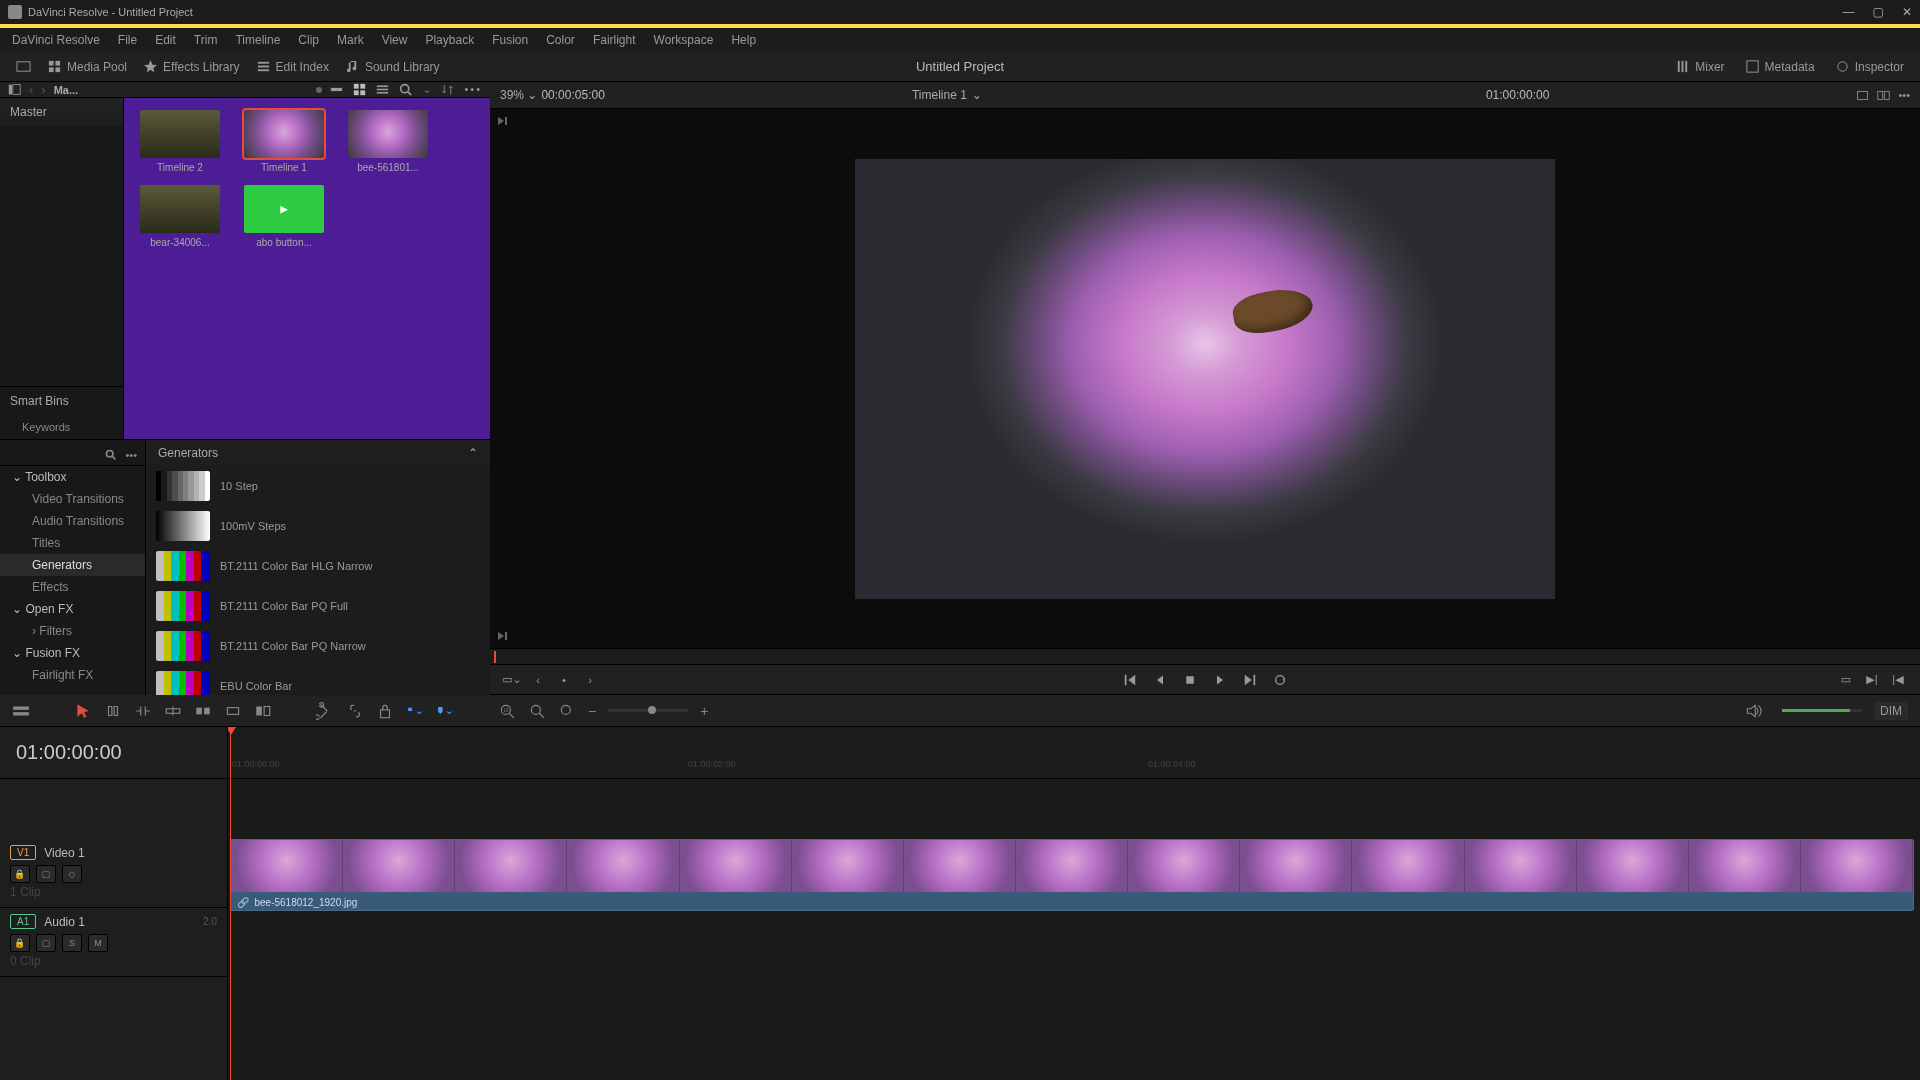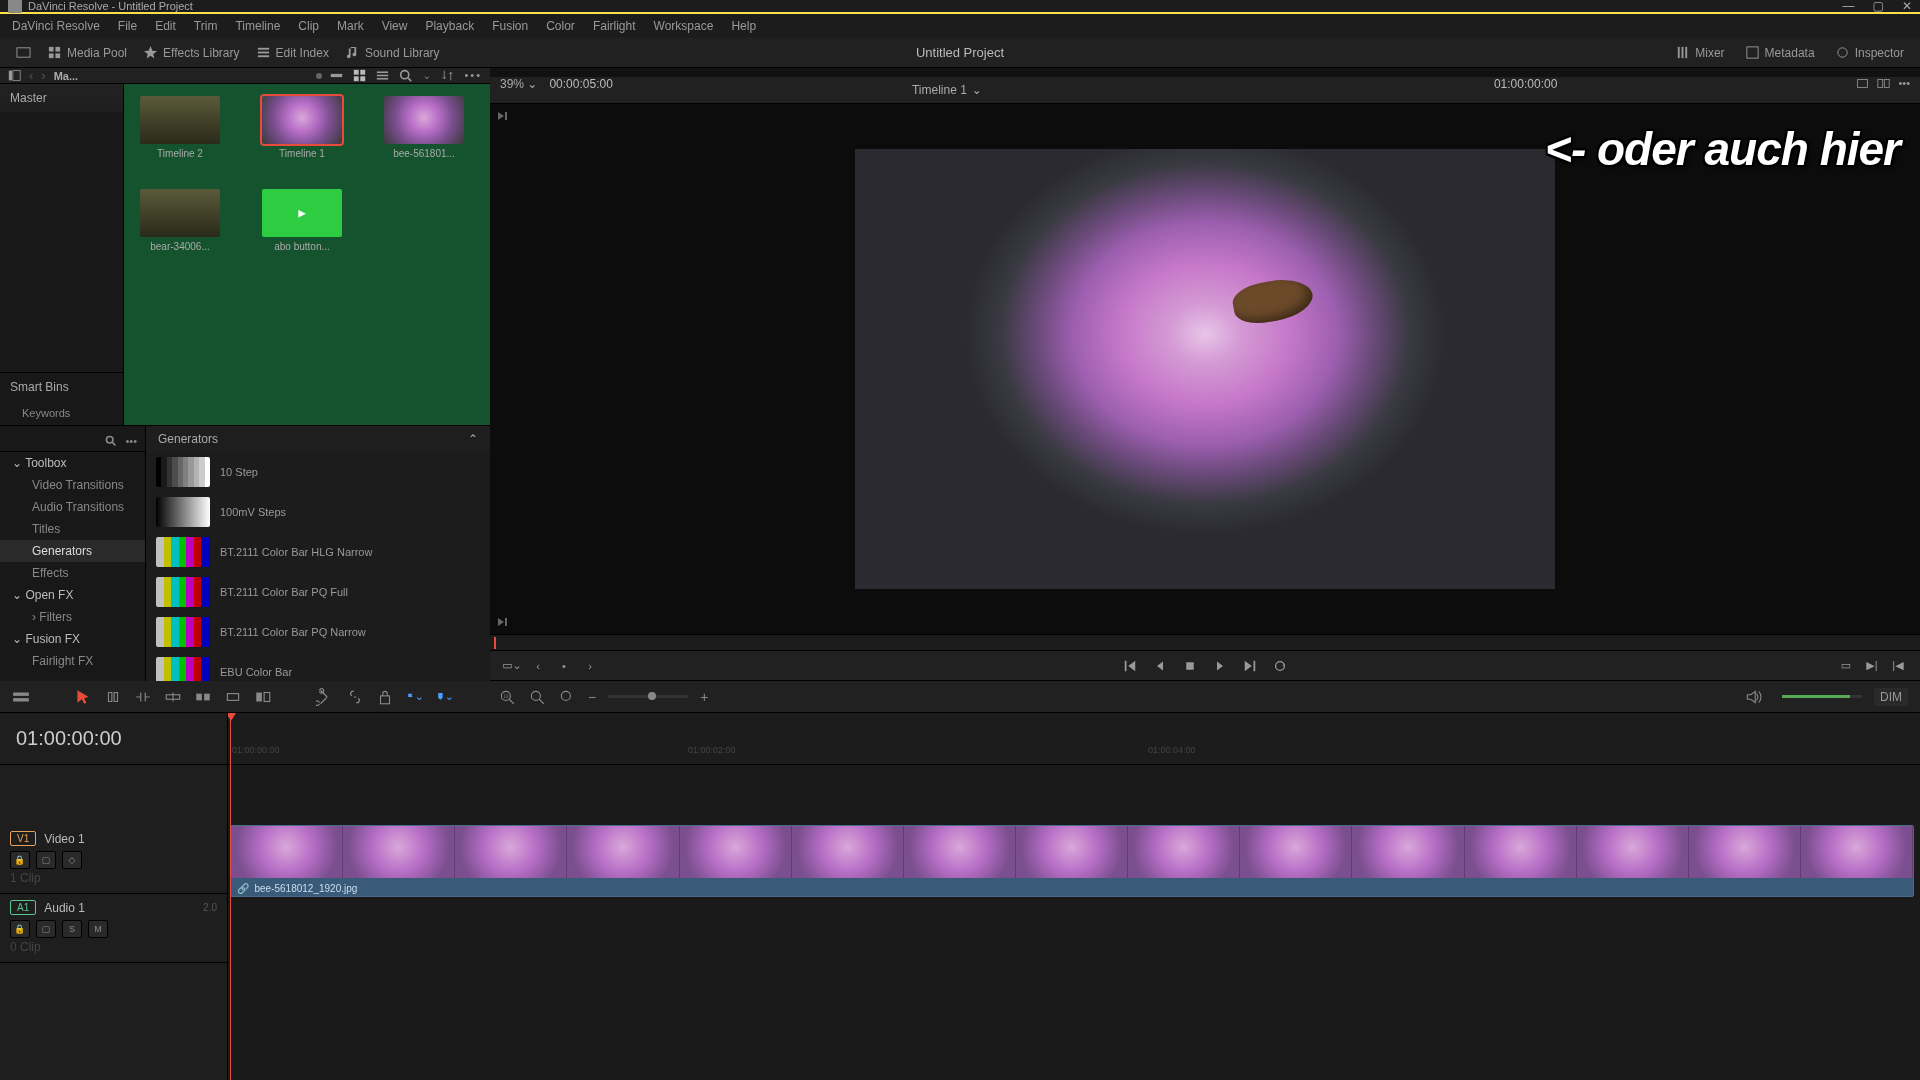"DaVinci Resolve - Untitled Project" .titlebar { border-bottom: 2px solid #fde047 -> 4px solid #fde047; height: 14px -> 28px }
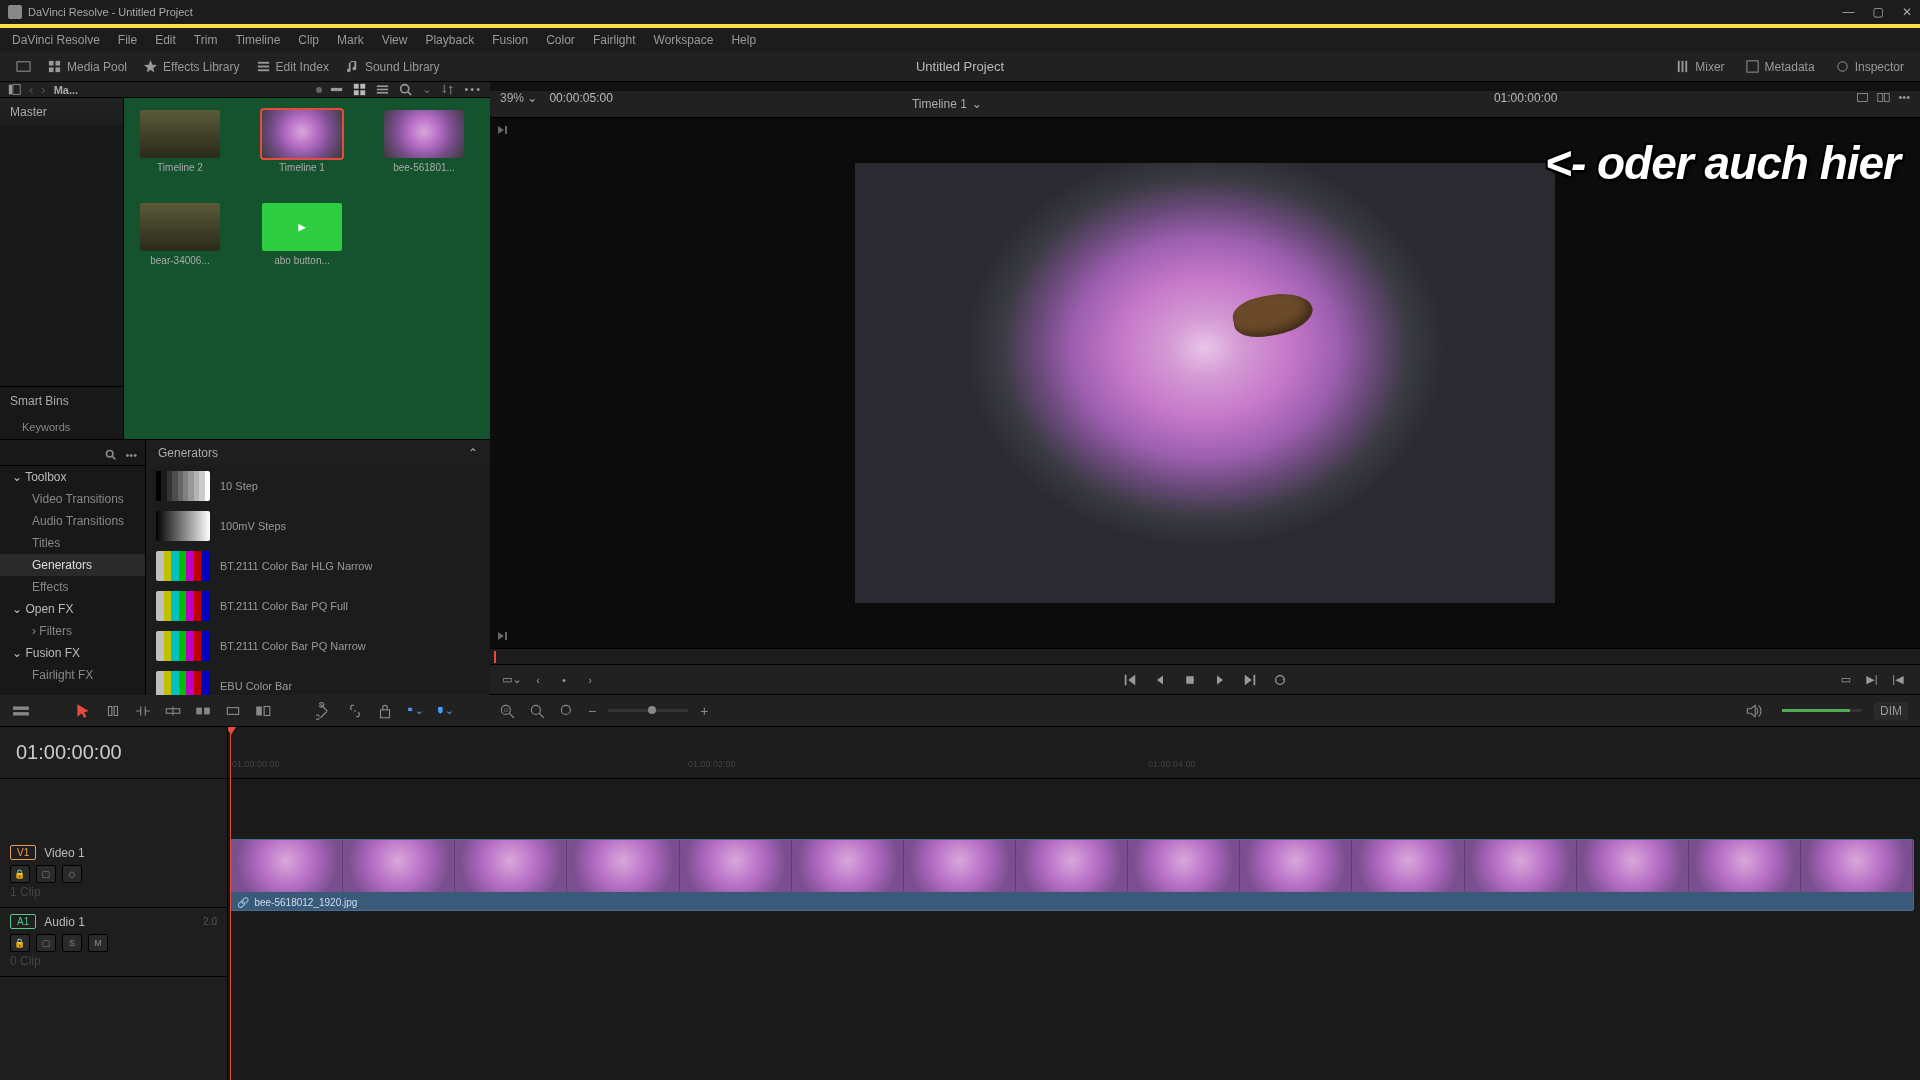"39% ⌄" .viewer-strip { align-items: none -> center; gap: 12px -> 4px; margin-top: 9px -> none }
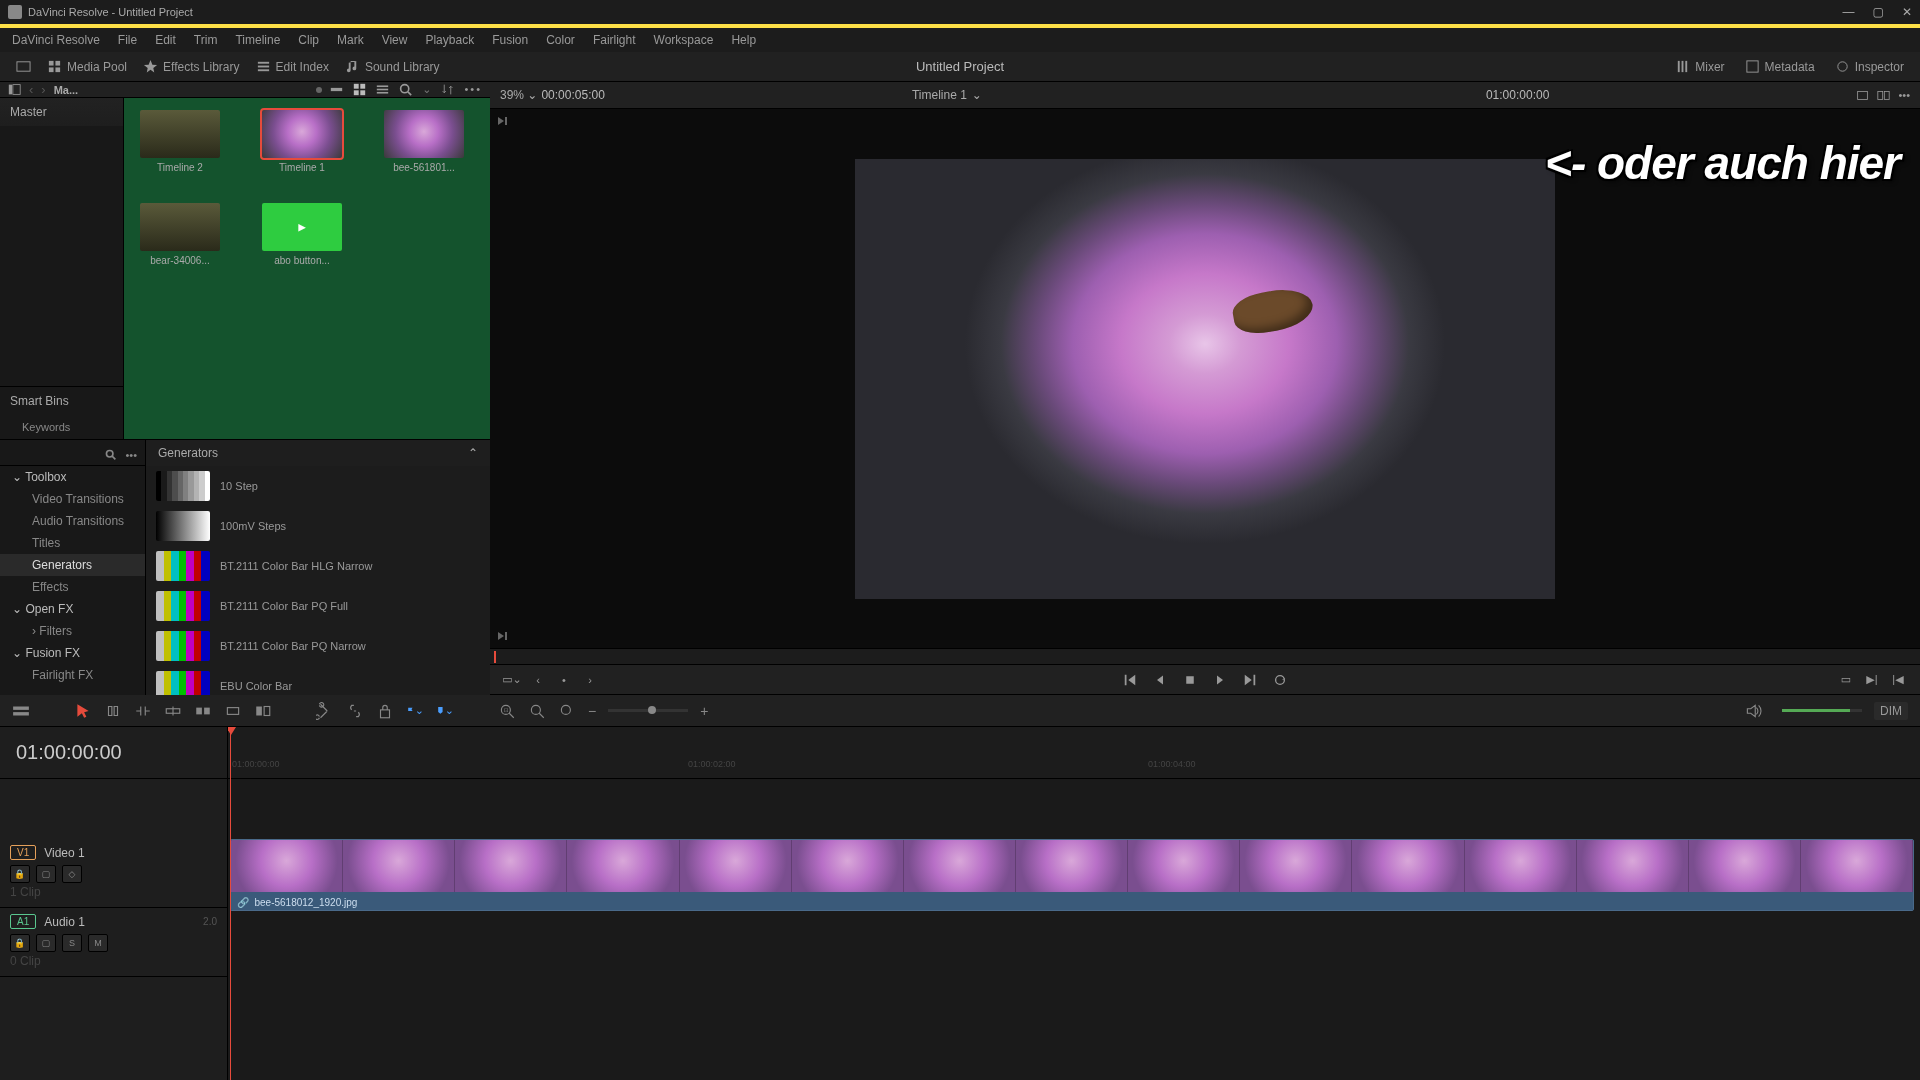"Timeline 2" .thumb-area { background: #14532d -> #4c1d95; gap: 30px -> 12px }
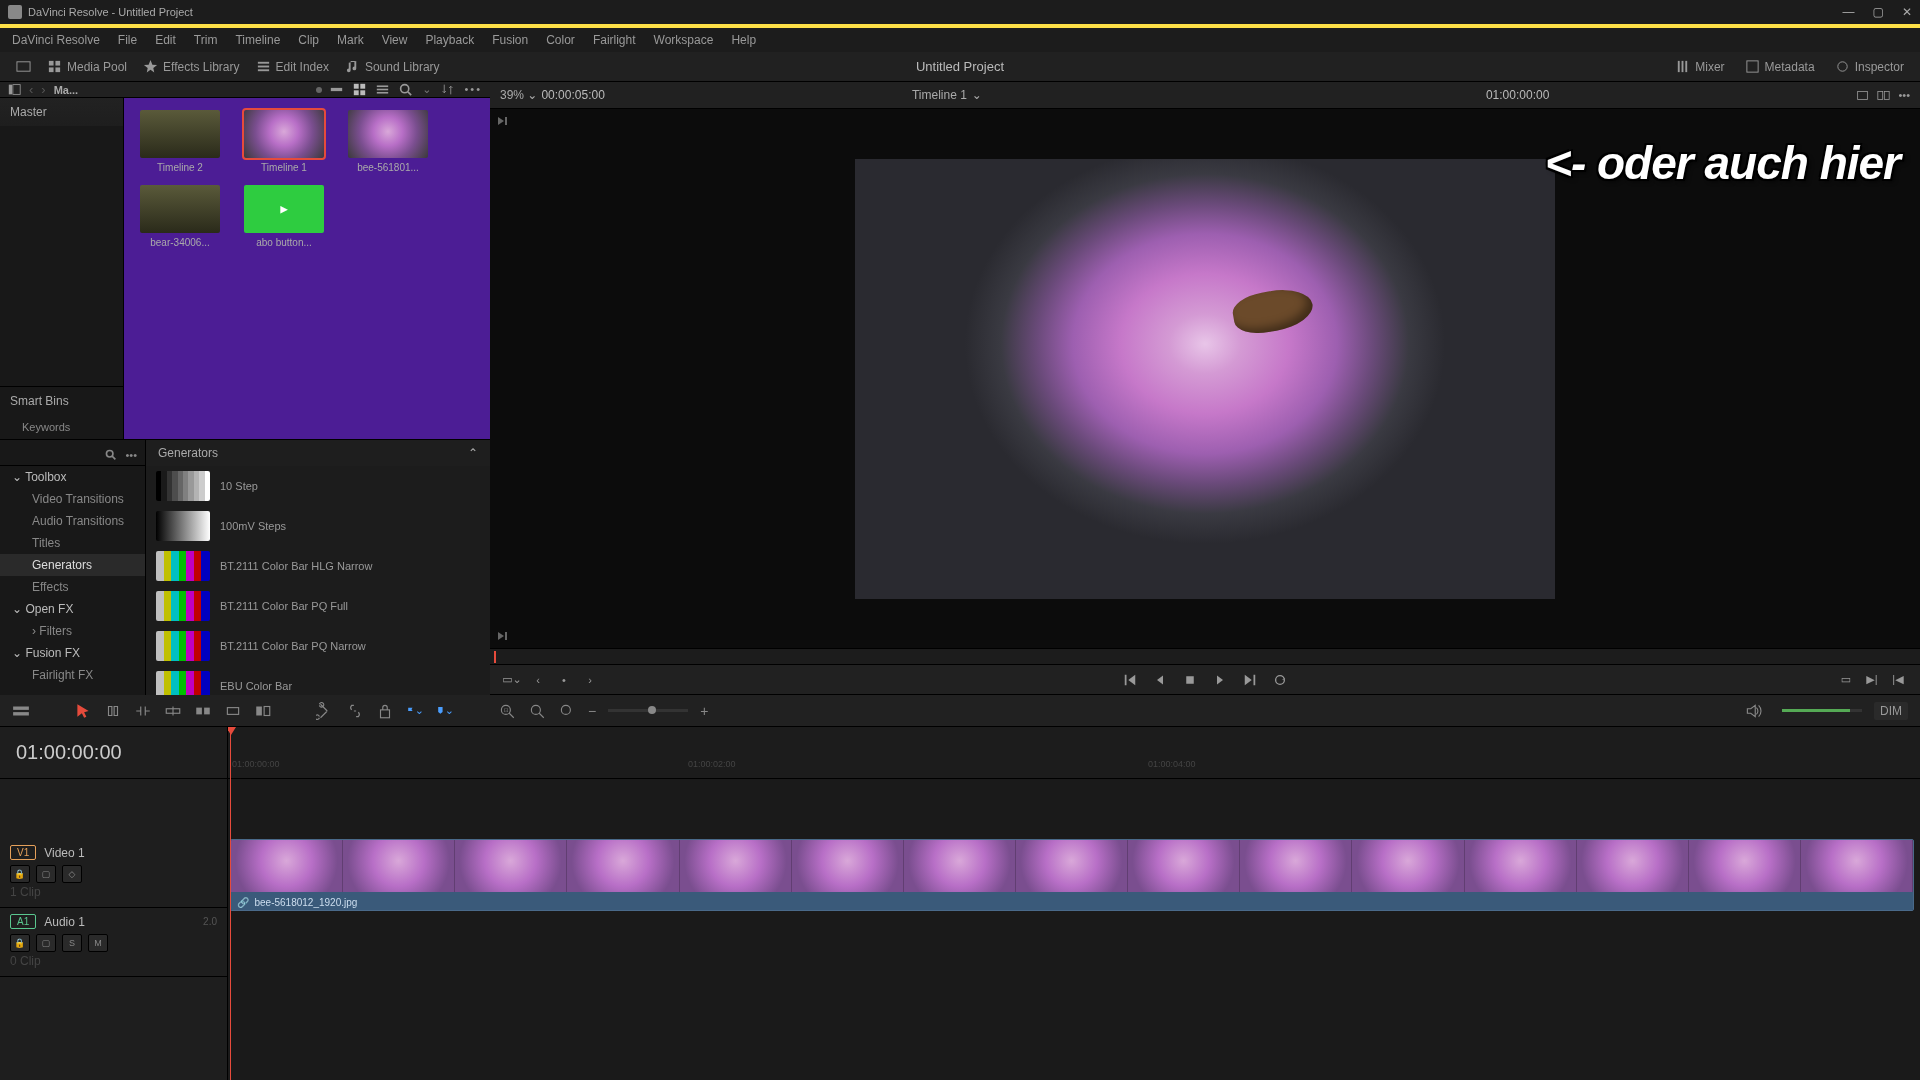"<- oder auch hier" div.overlay-text { html: <div>&lt;- oder auch hier</div> -> none }
